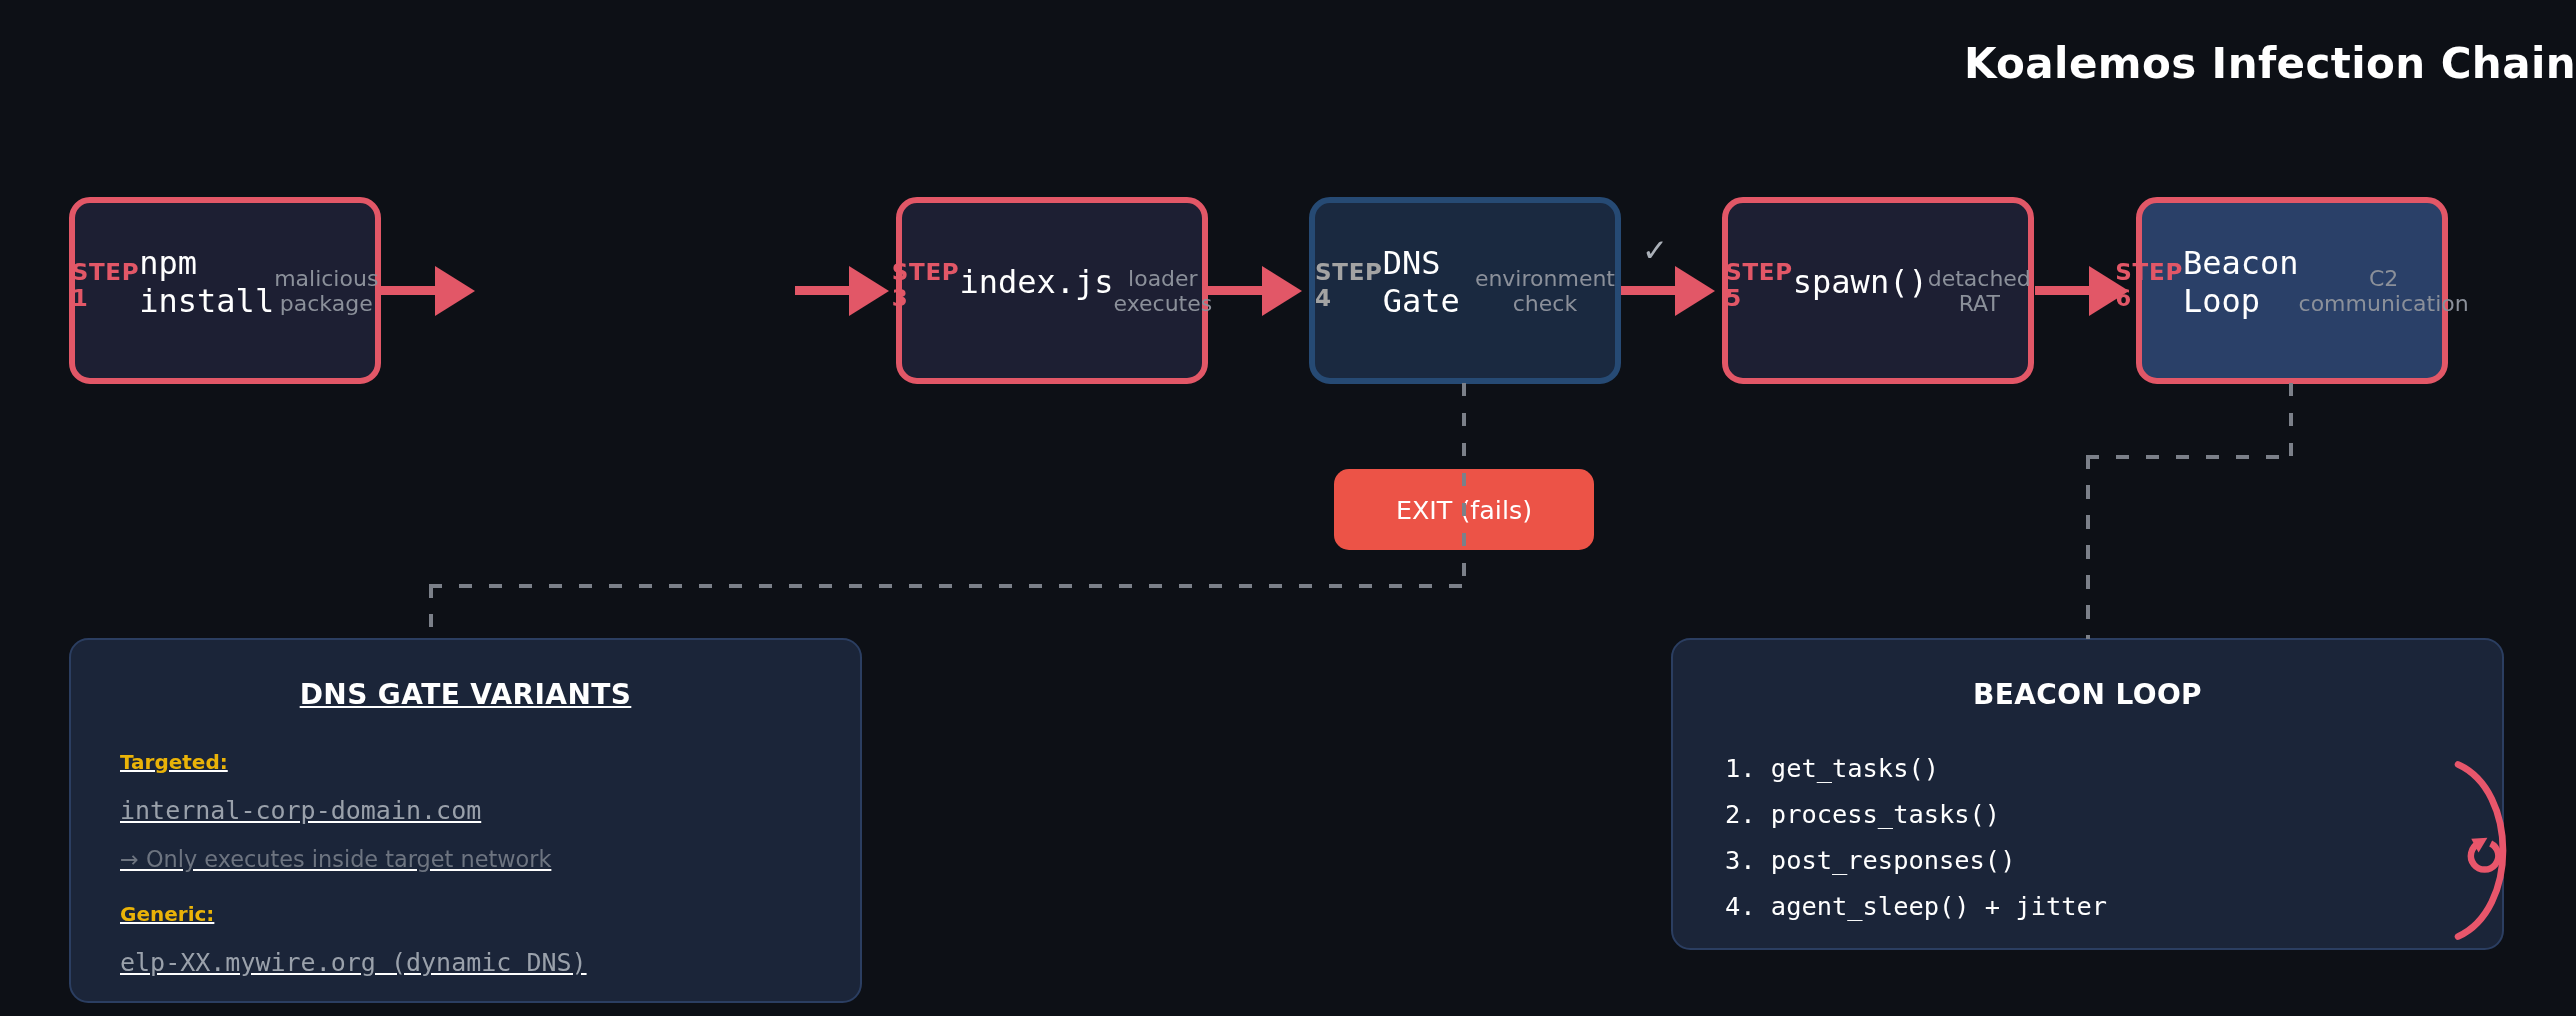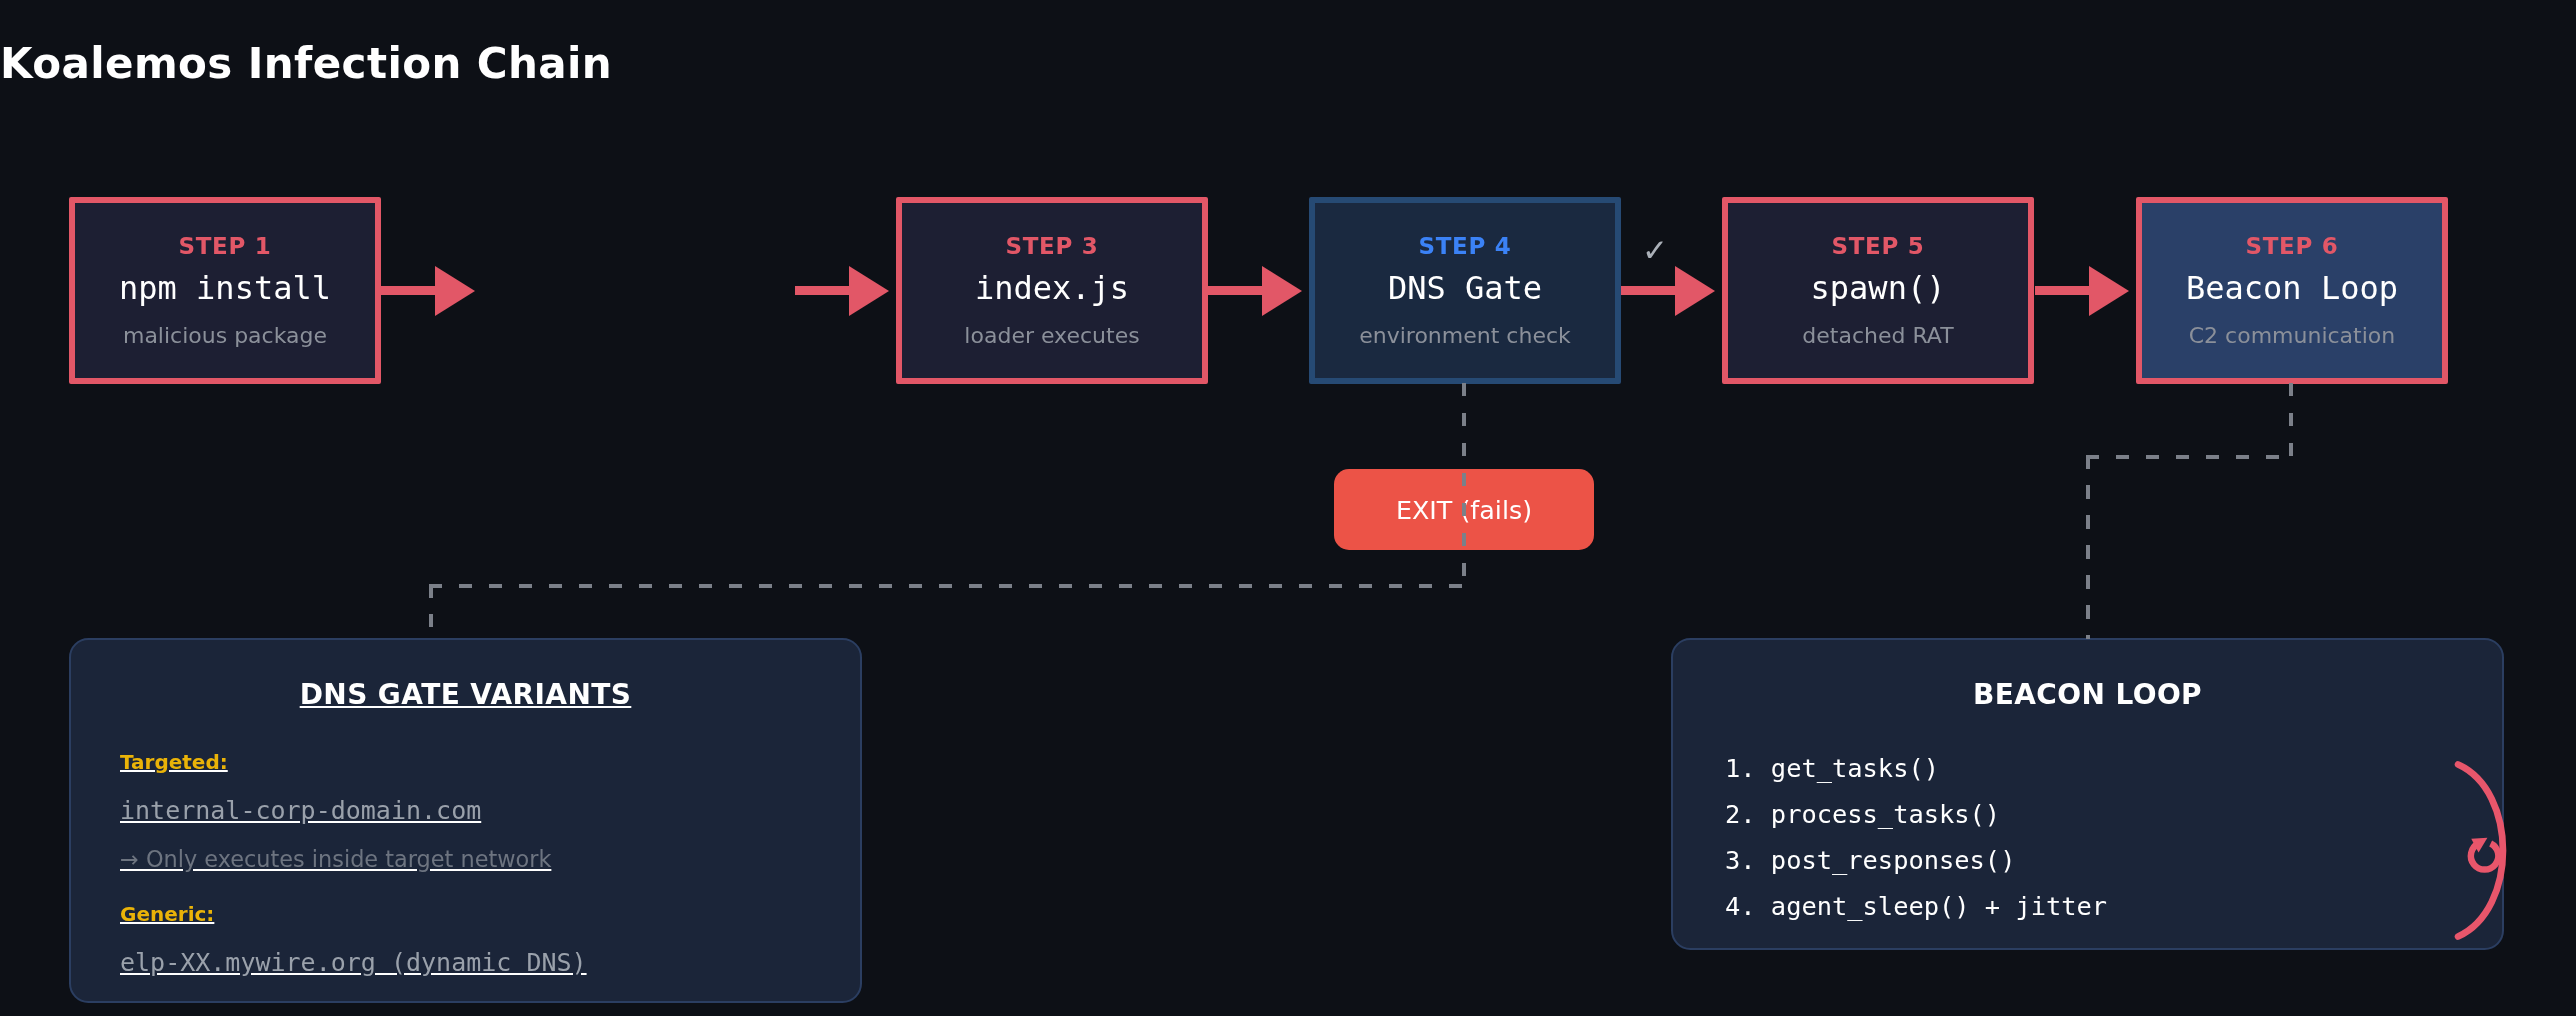"Koalemos Infection Chain" .title { text-align: left -> right }
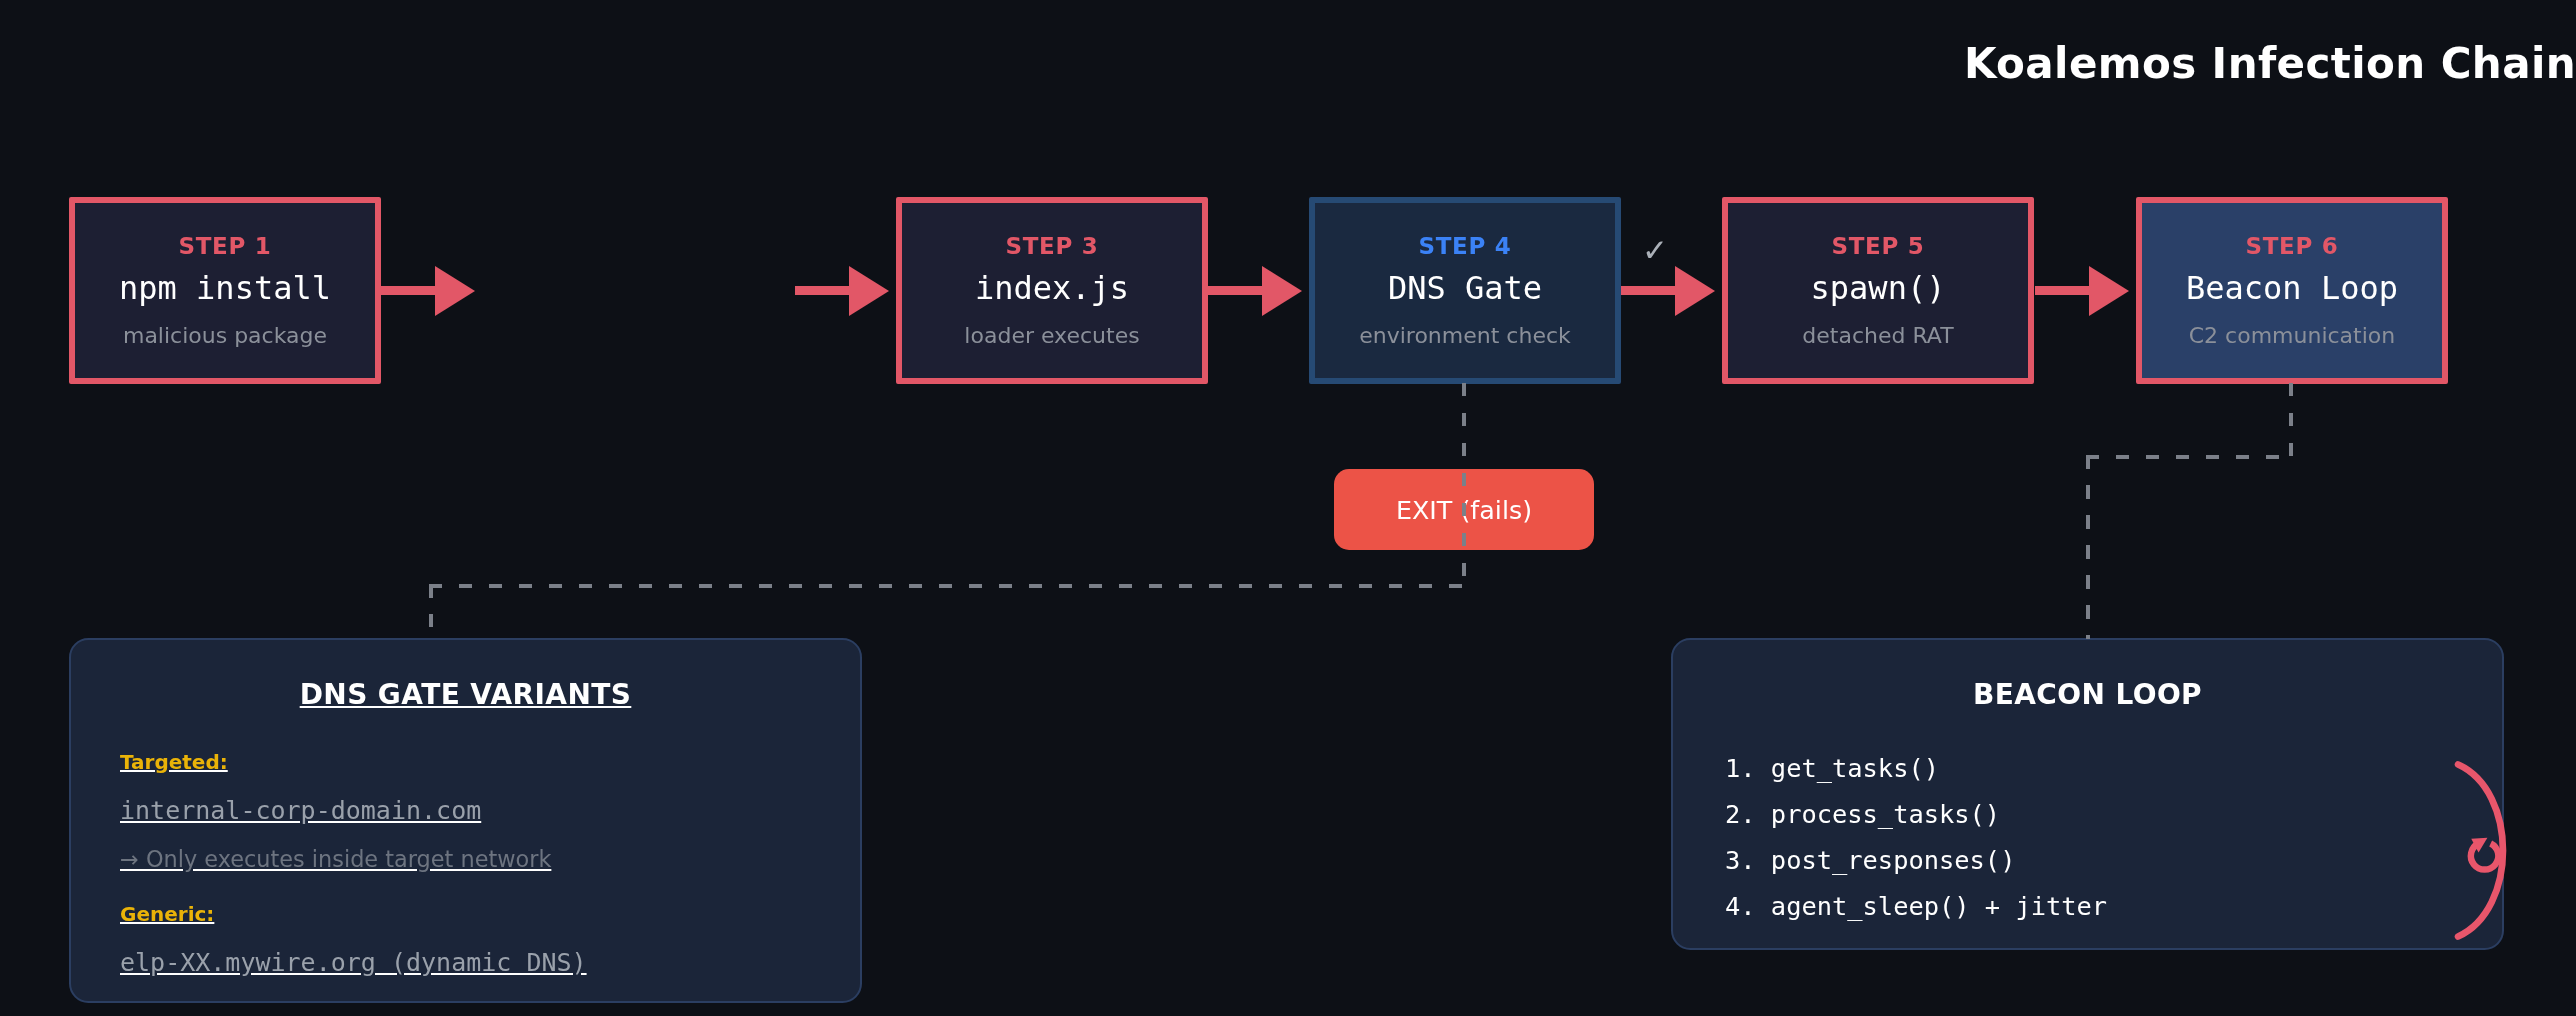"STEP 1" .step { border-radius: 2px -> 21px; flex-direction: column -> row }
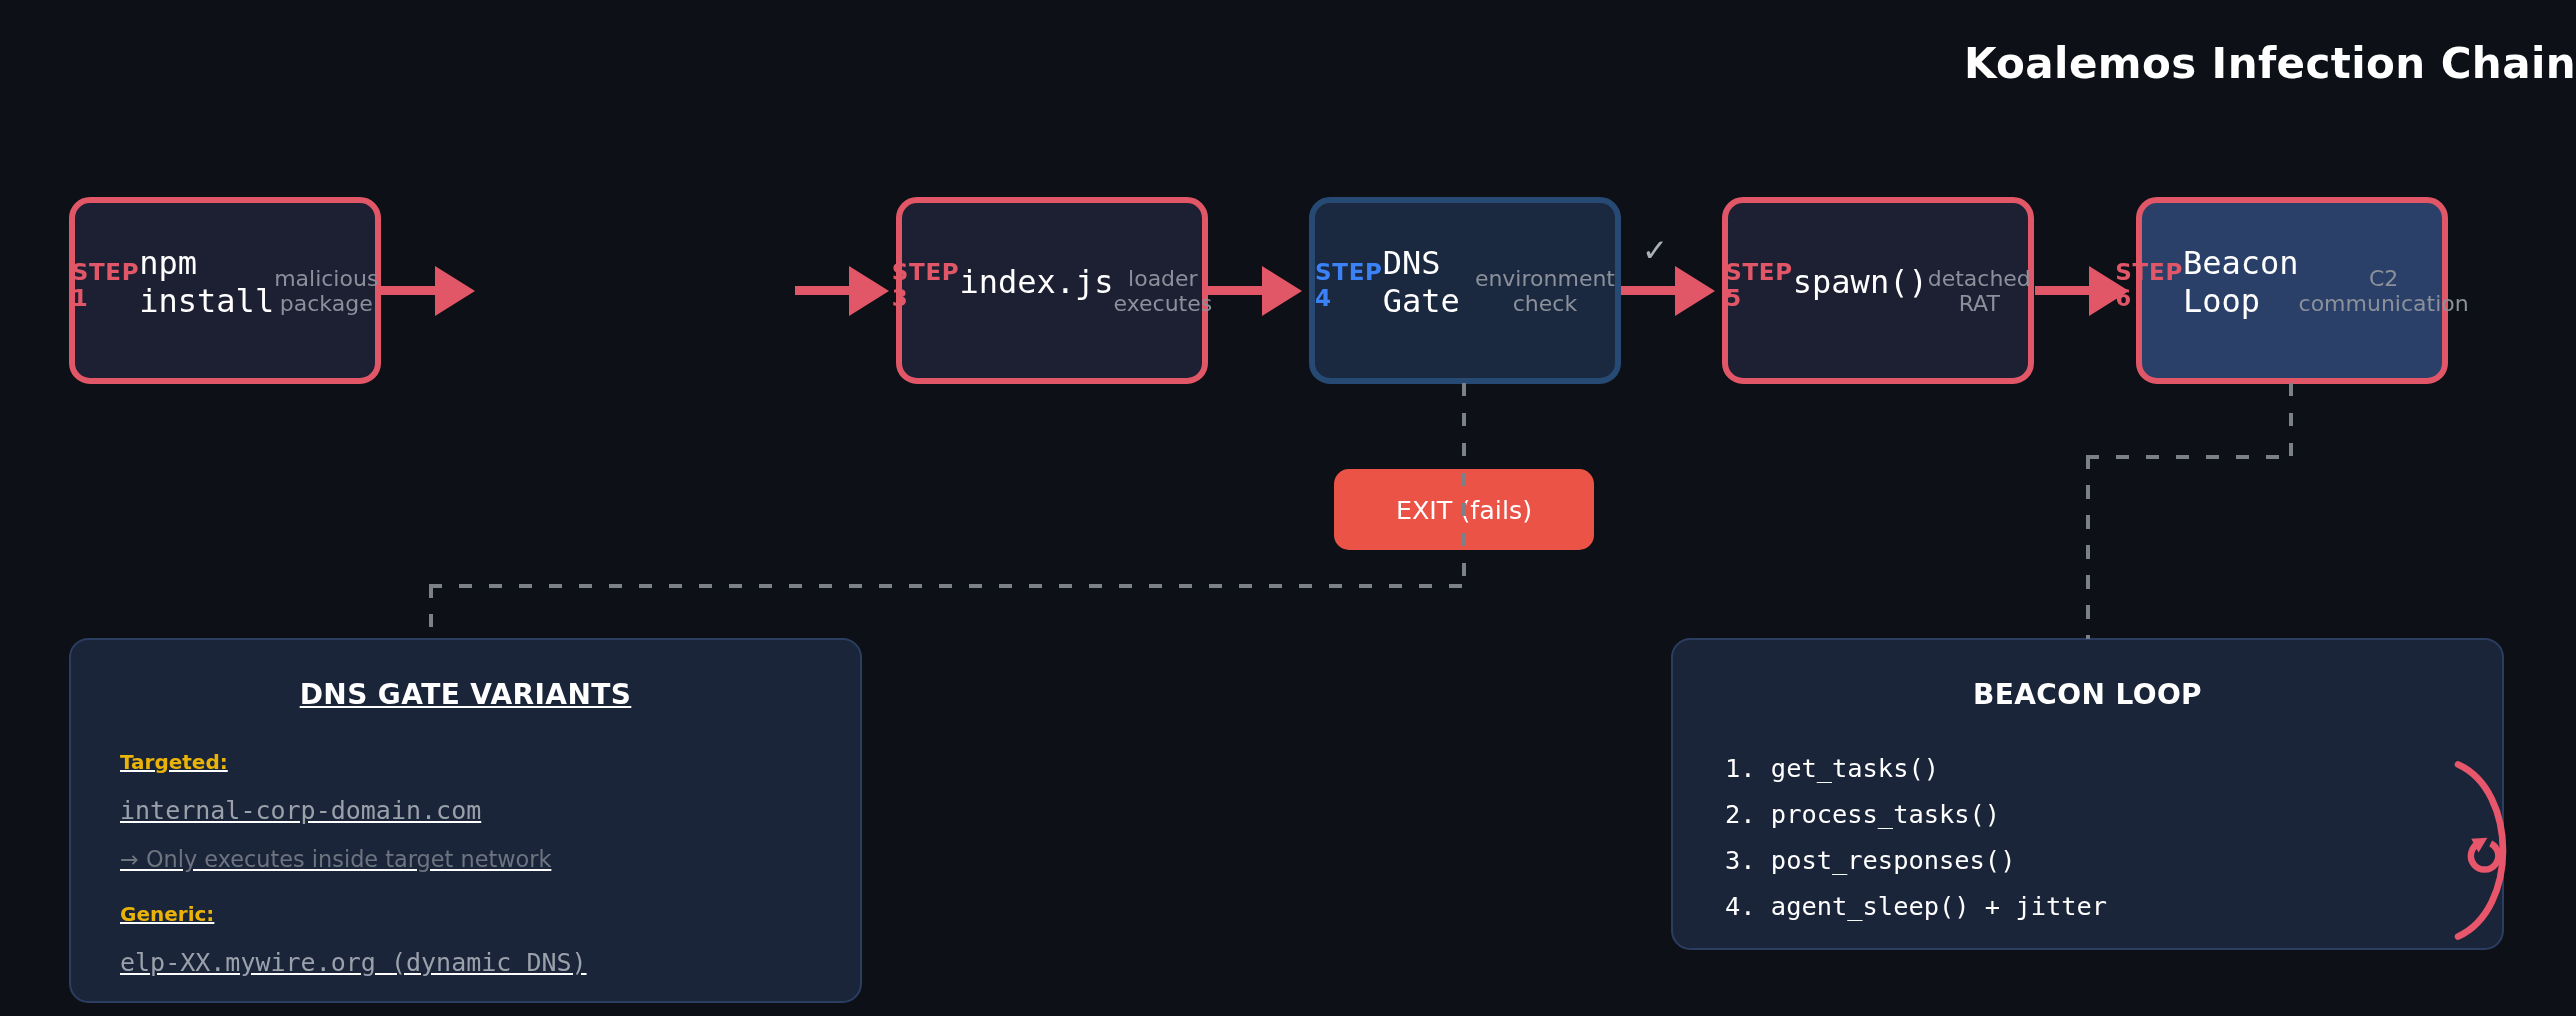"STEP 4" .step--gate .step-label { color: #3b82f6 -> #a3a3a3 }
